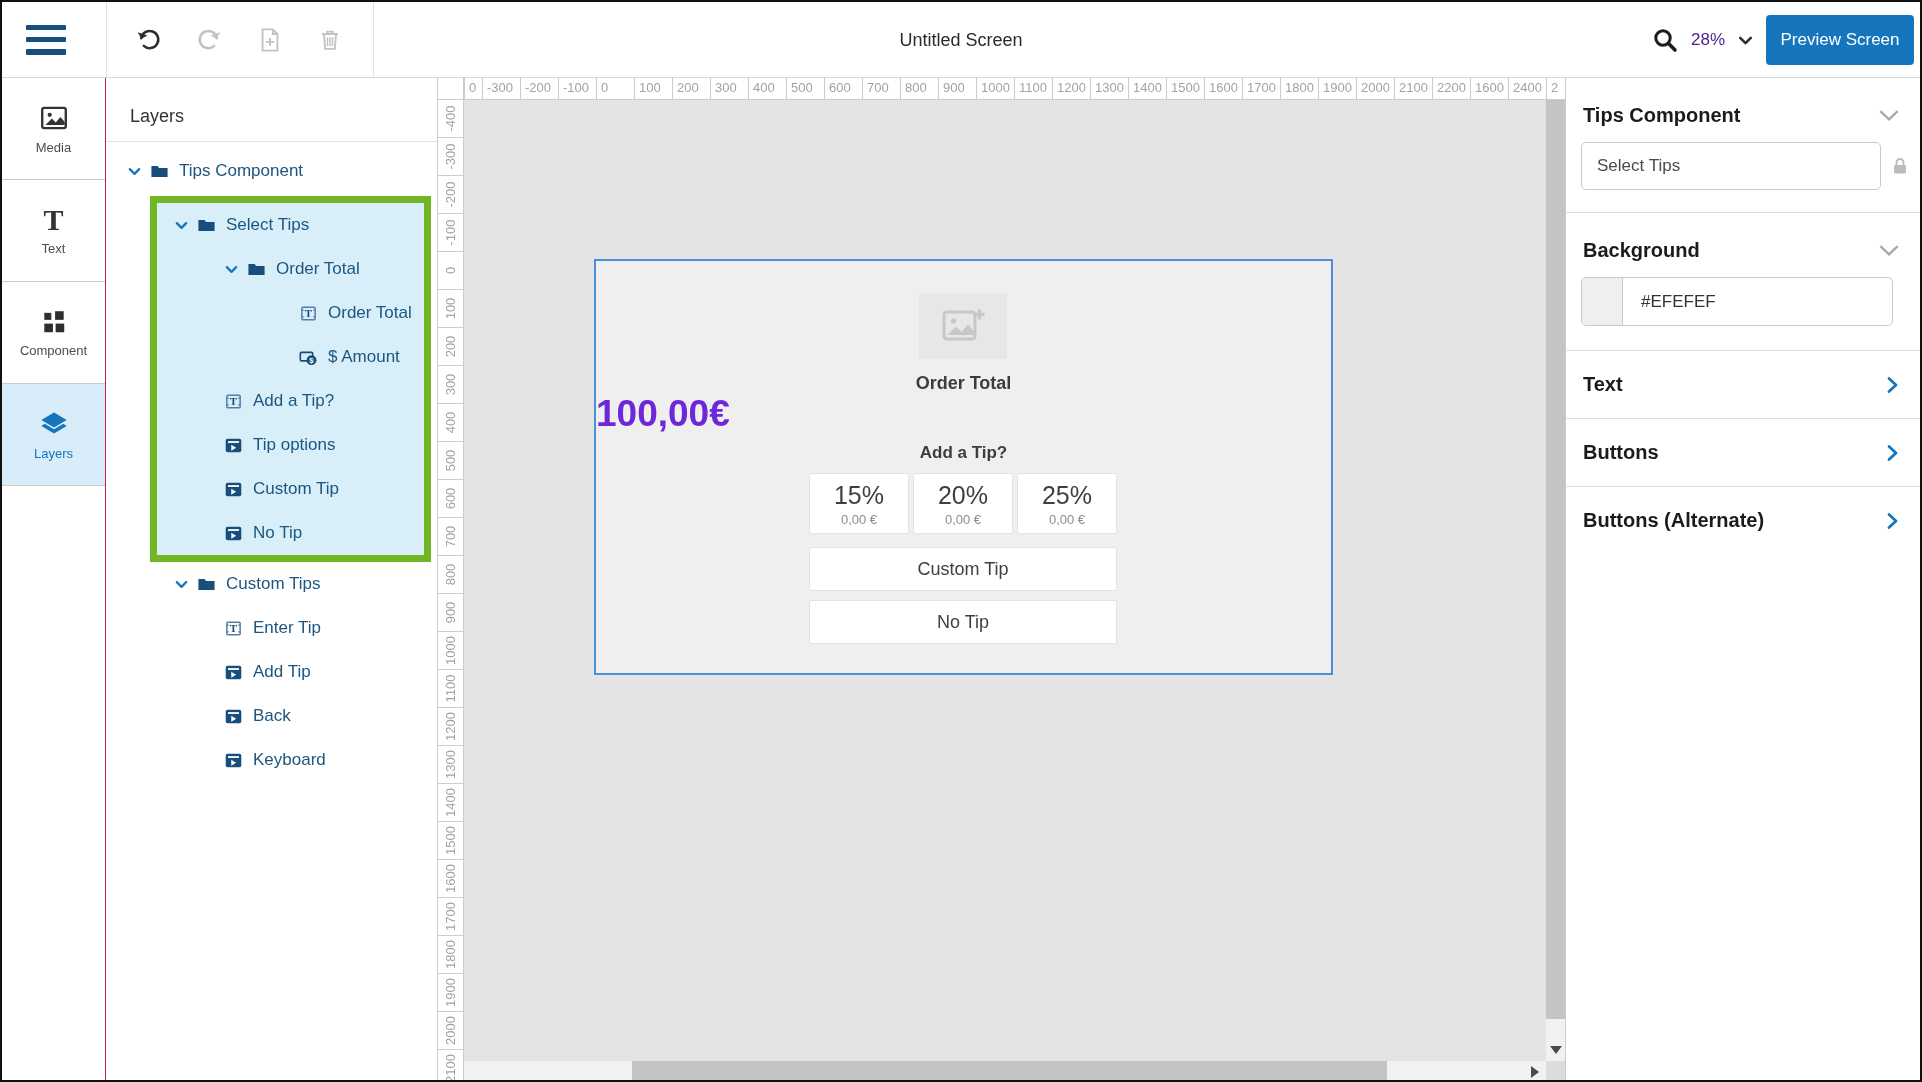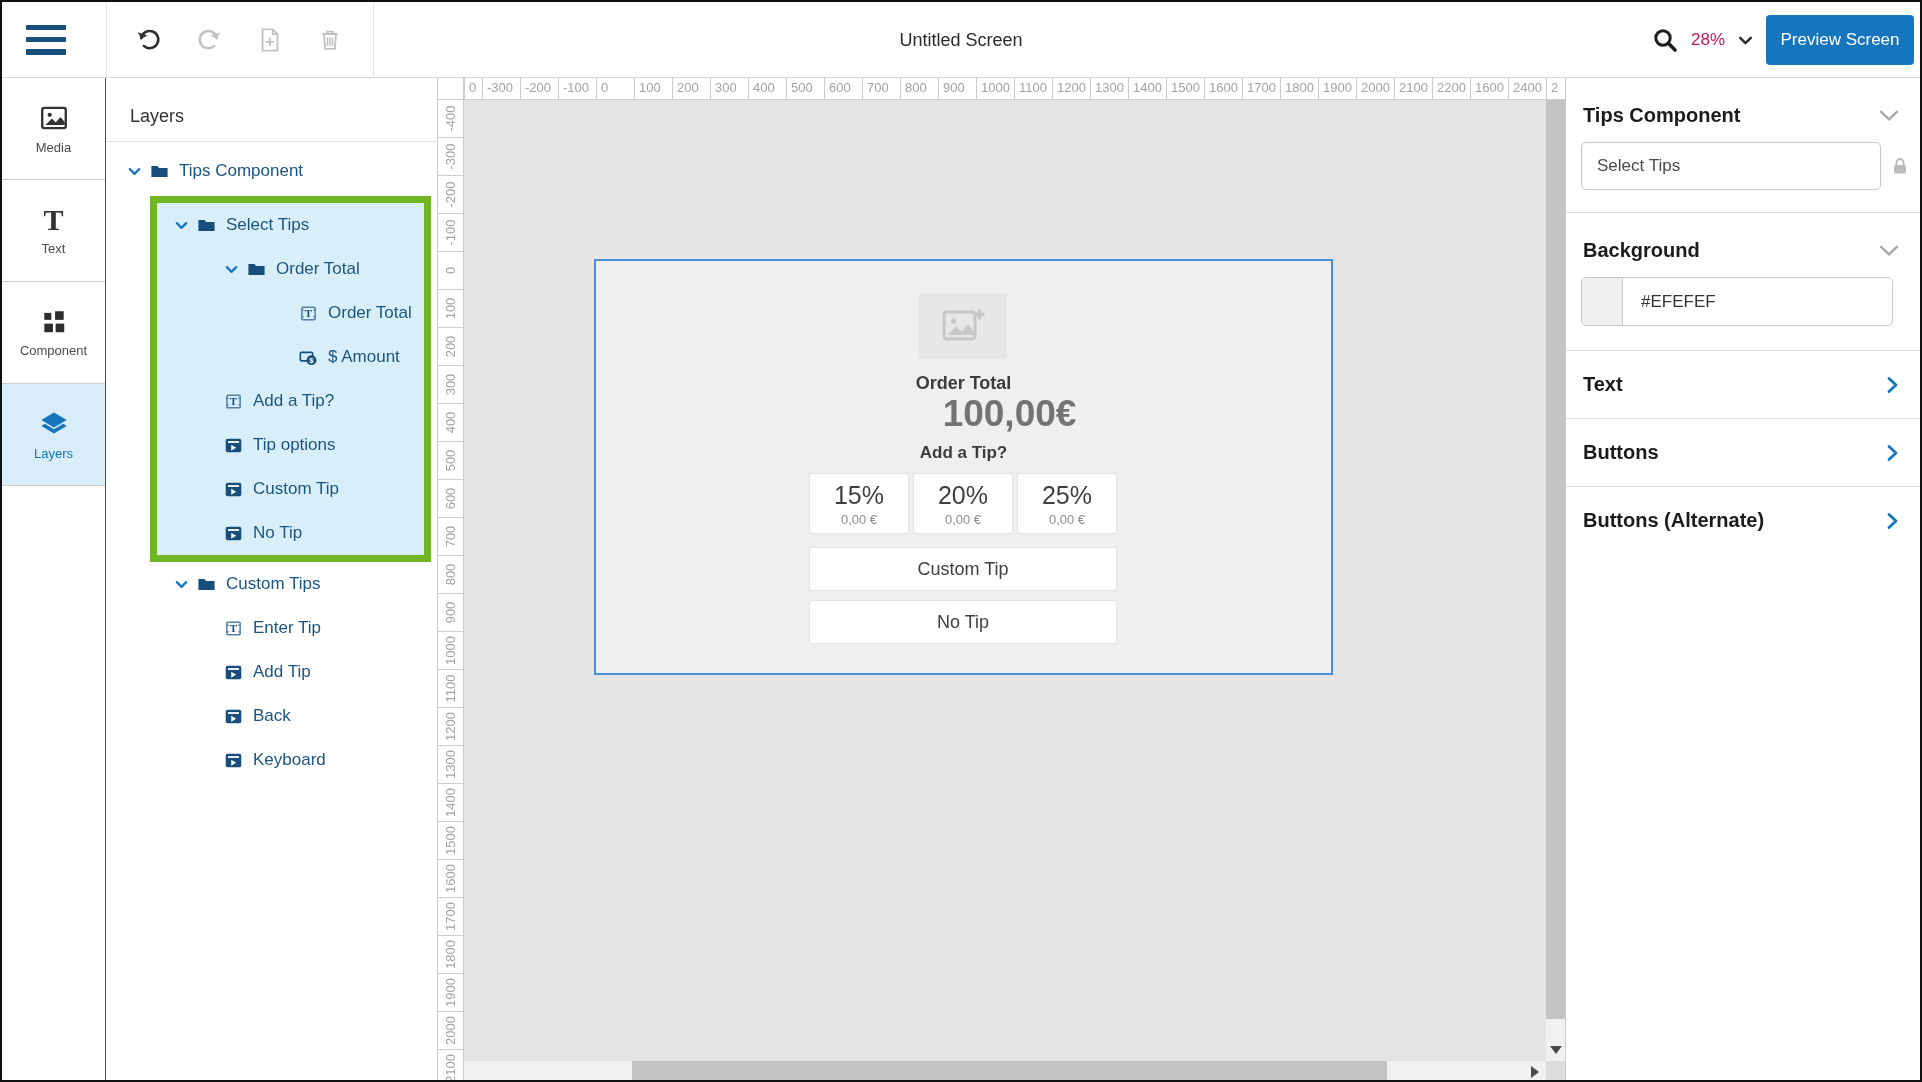"28%" .zoom-pct { color: #be185d -> #4c1d95 }
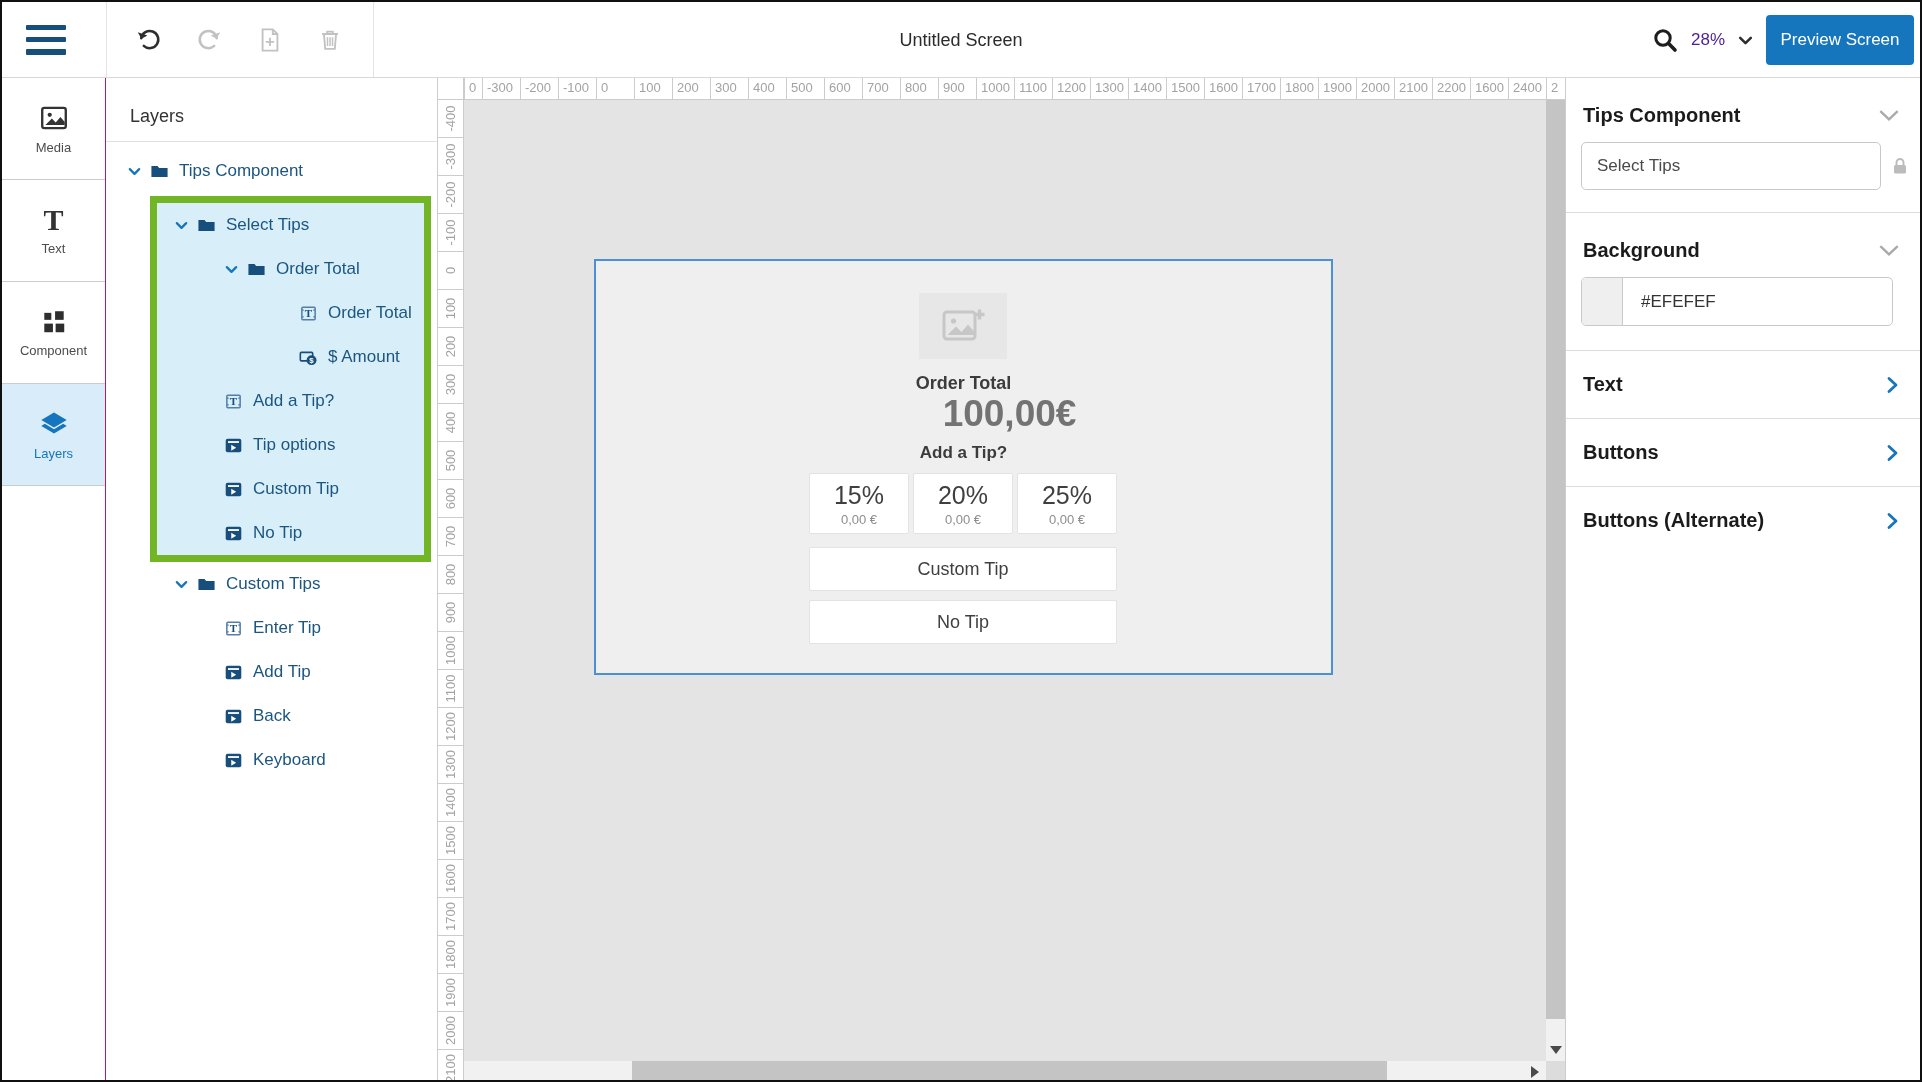"100,00€" .ot-value { color: #737373 -> #6d28d9; margin-left: 46px -> none; text-align: center -> none }
